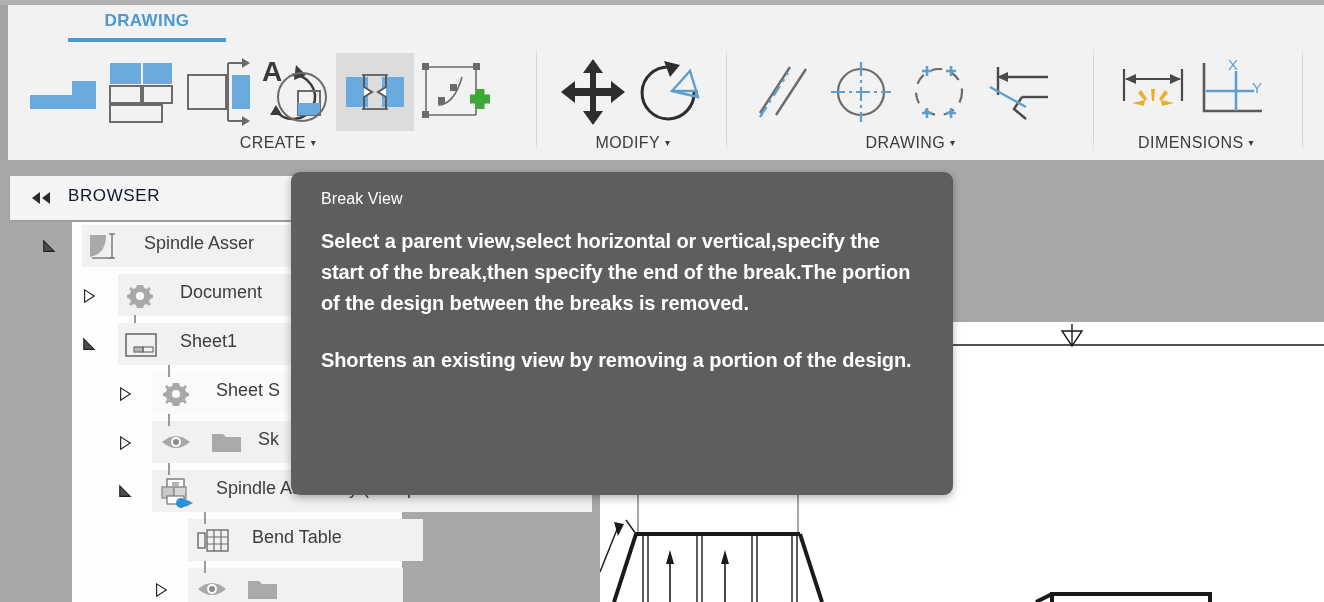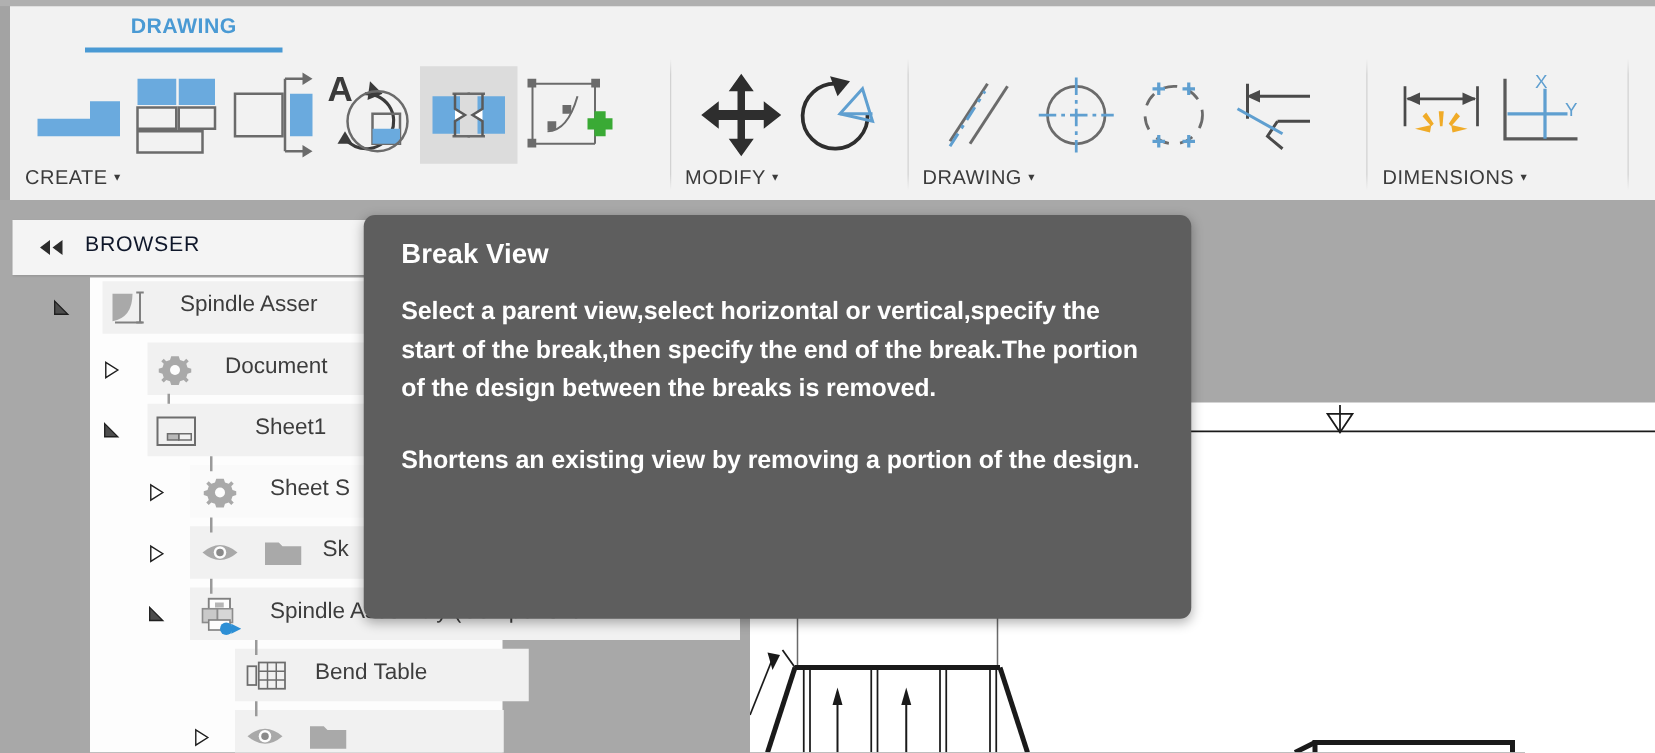"CREATE ▾" .grp-label { text-align: left -> center }
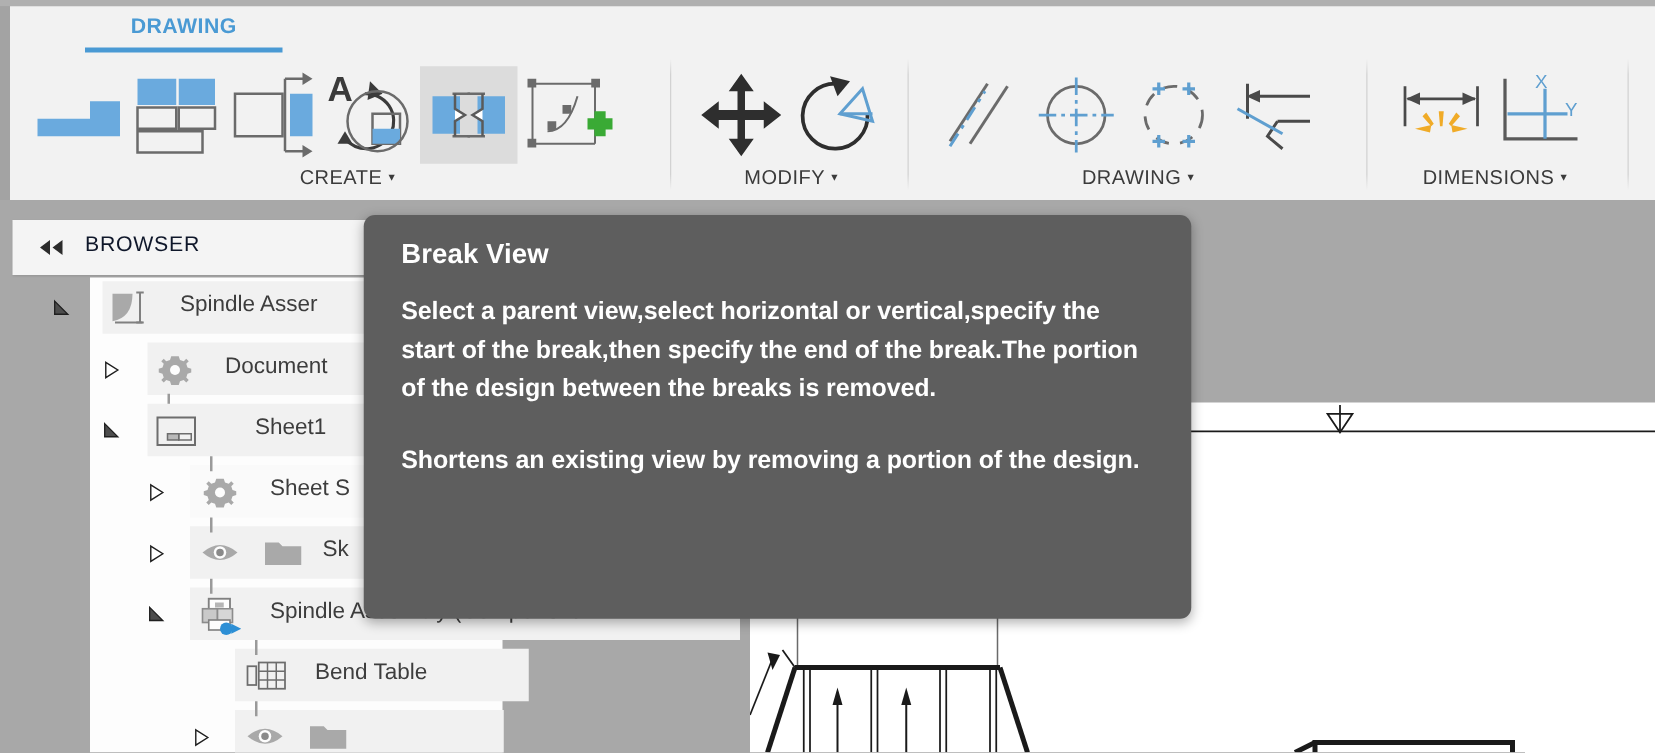"Break View" .tt-title { font-size: 22px -> 16px; font-weight: bold -> normal }
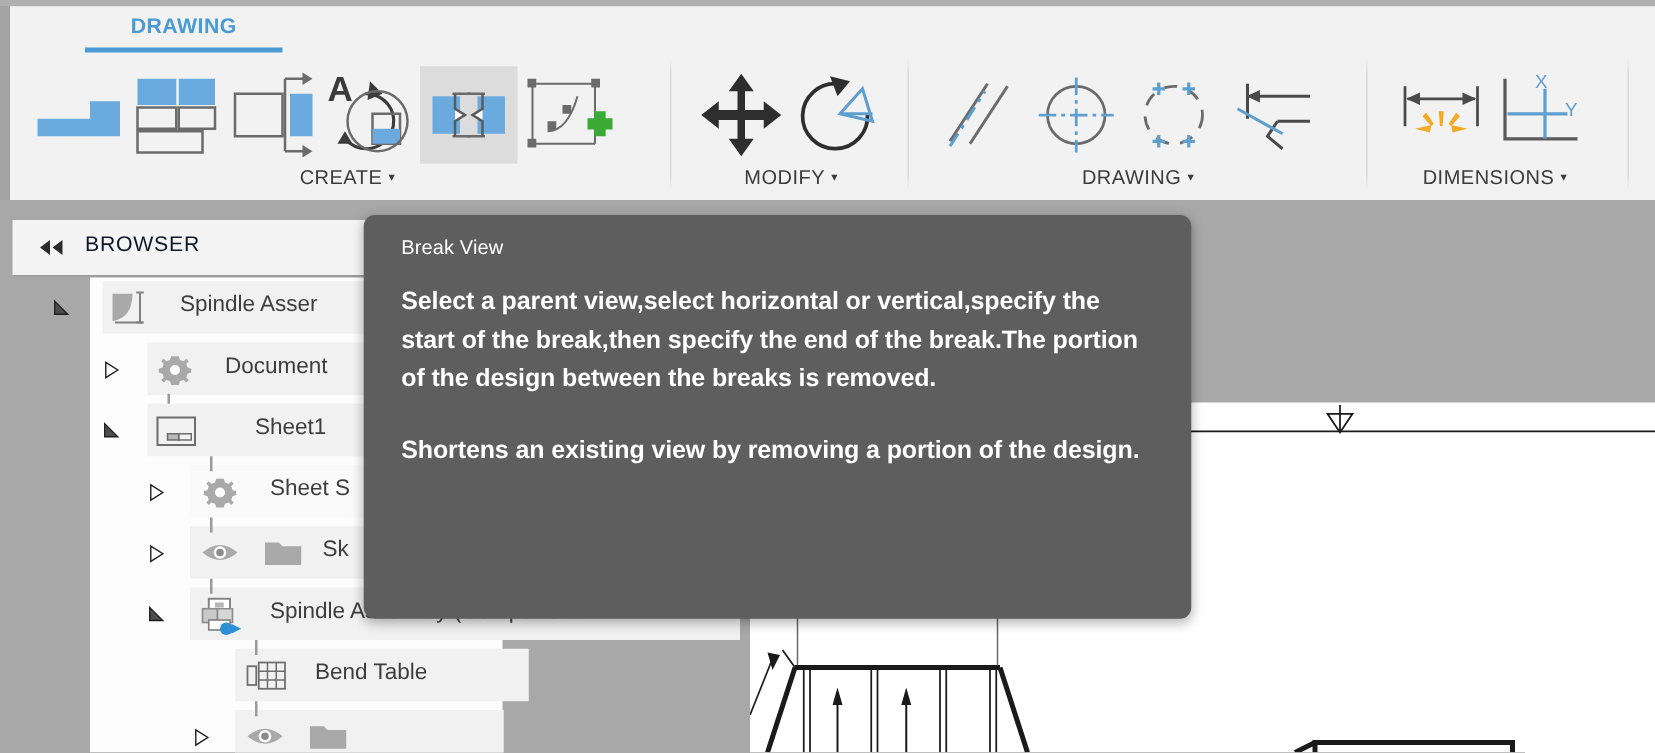"Sheet1" div.tlabel { margin-left: 24px -> none }
